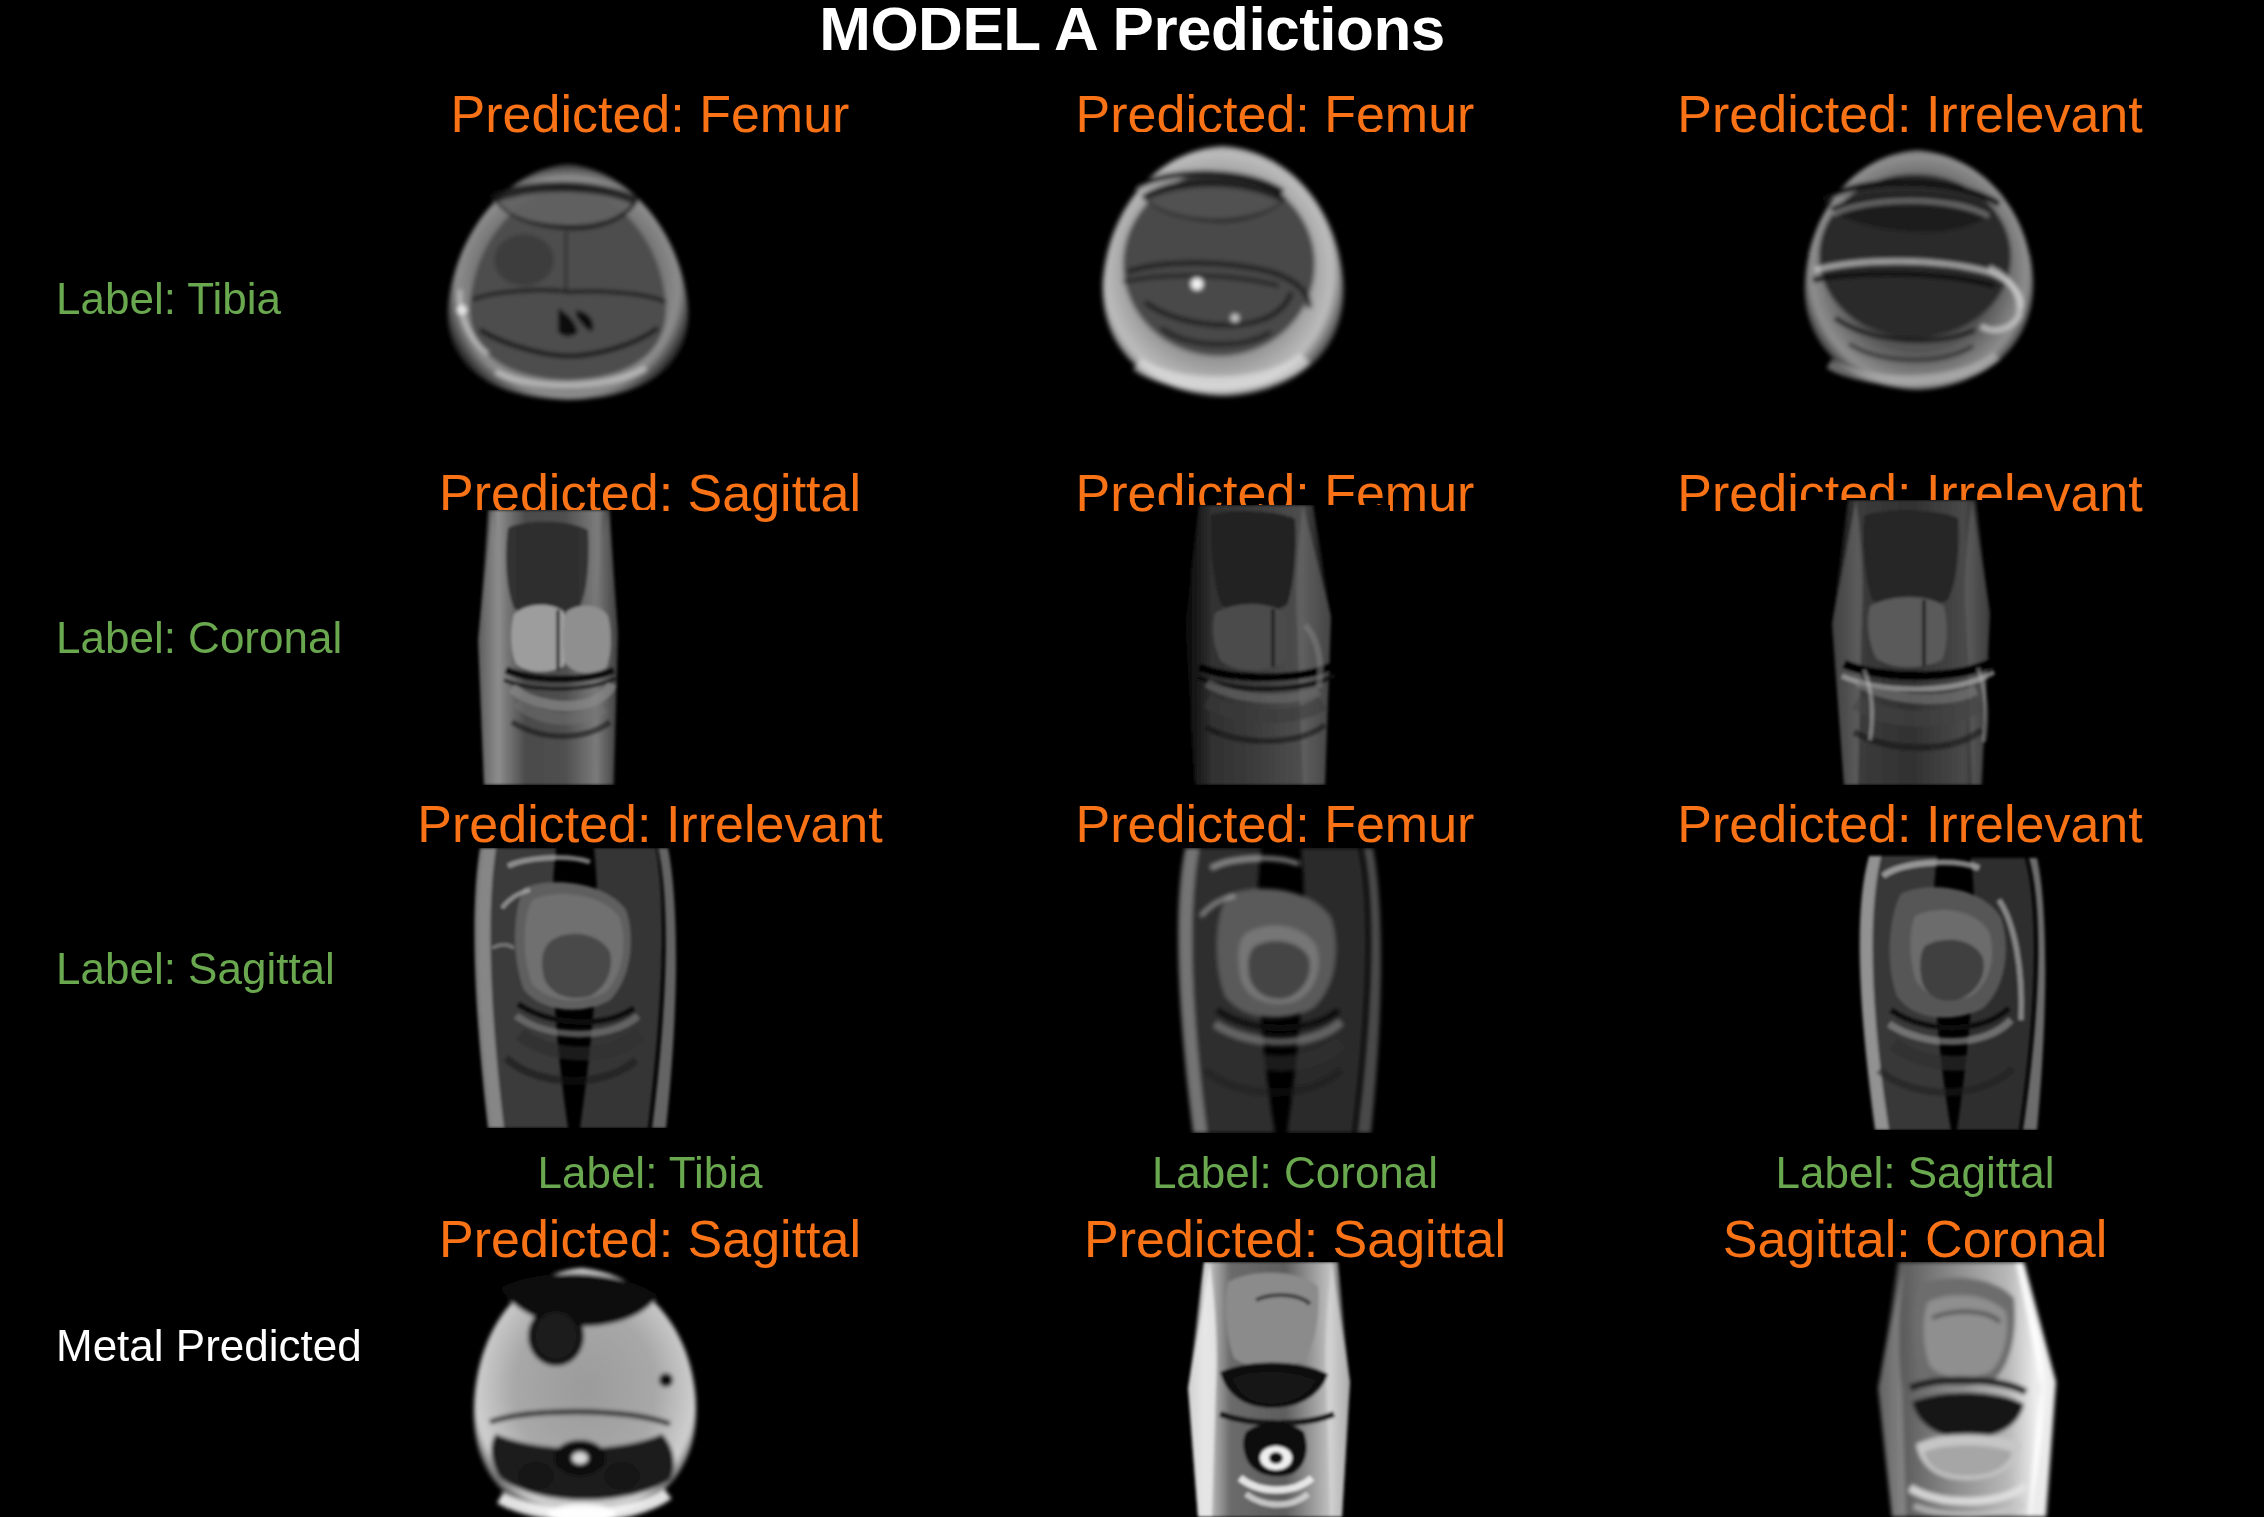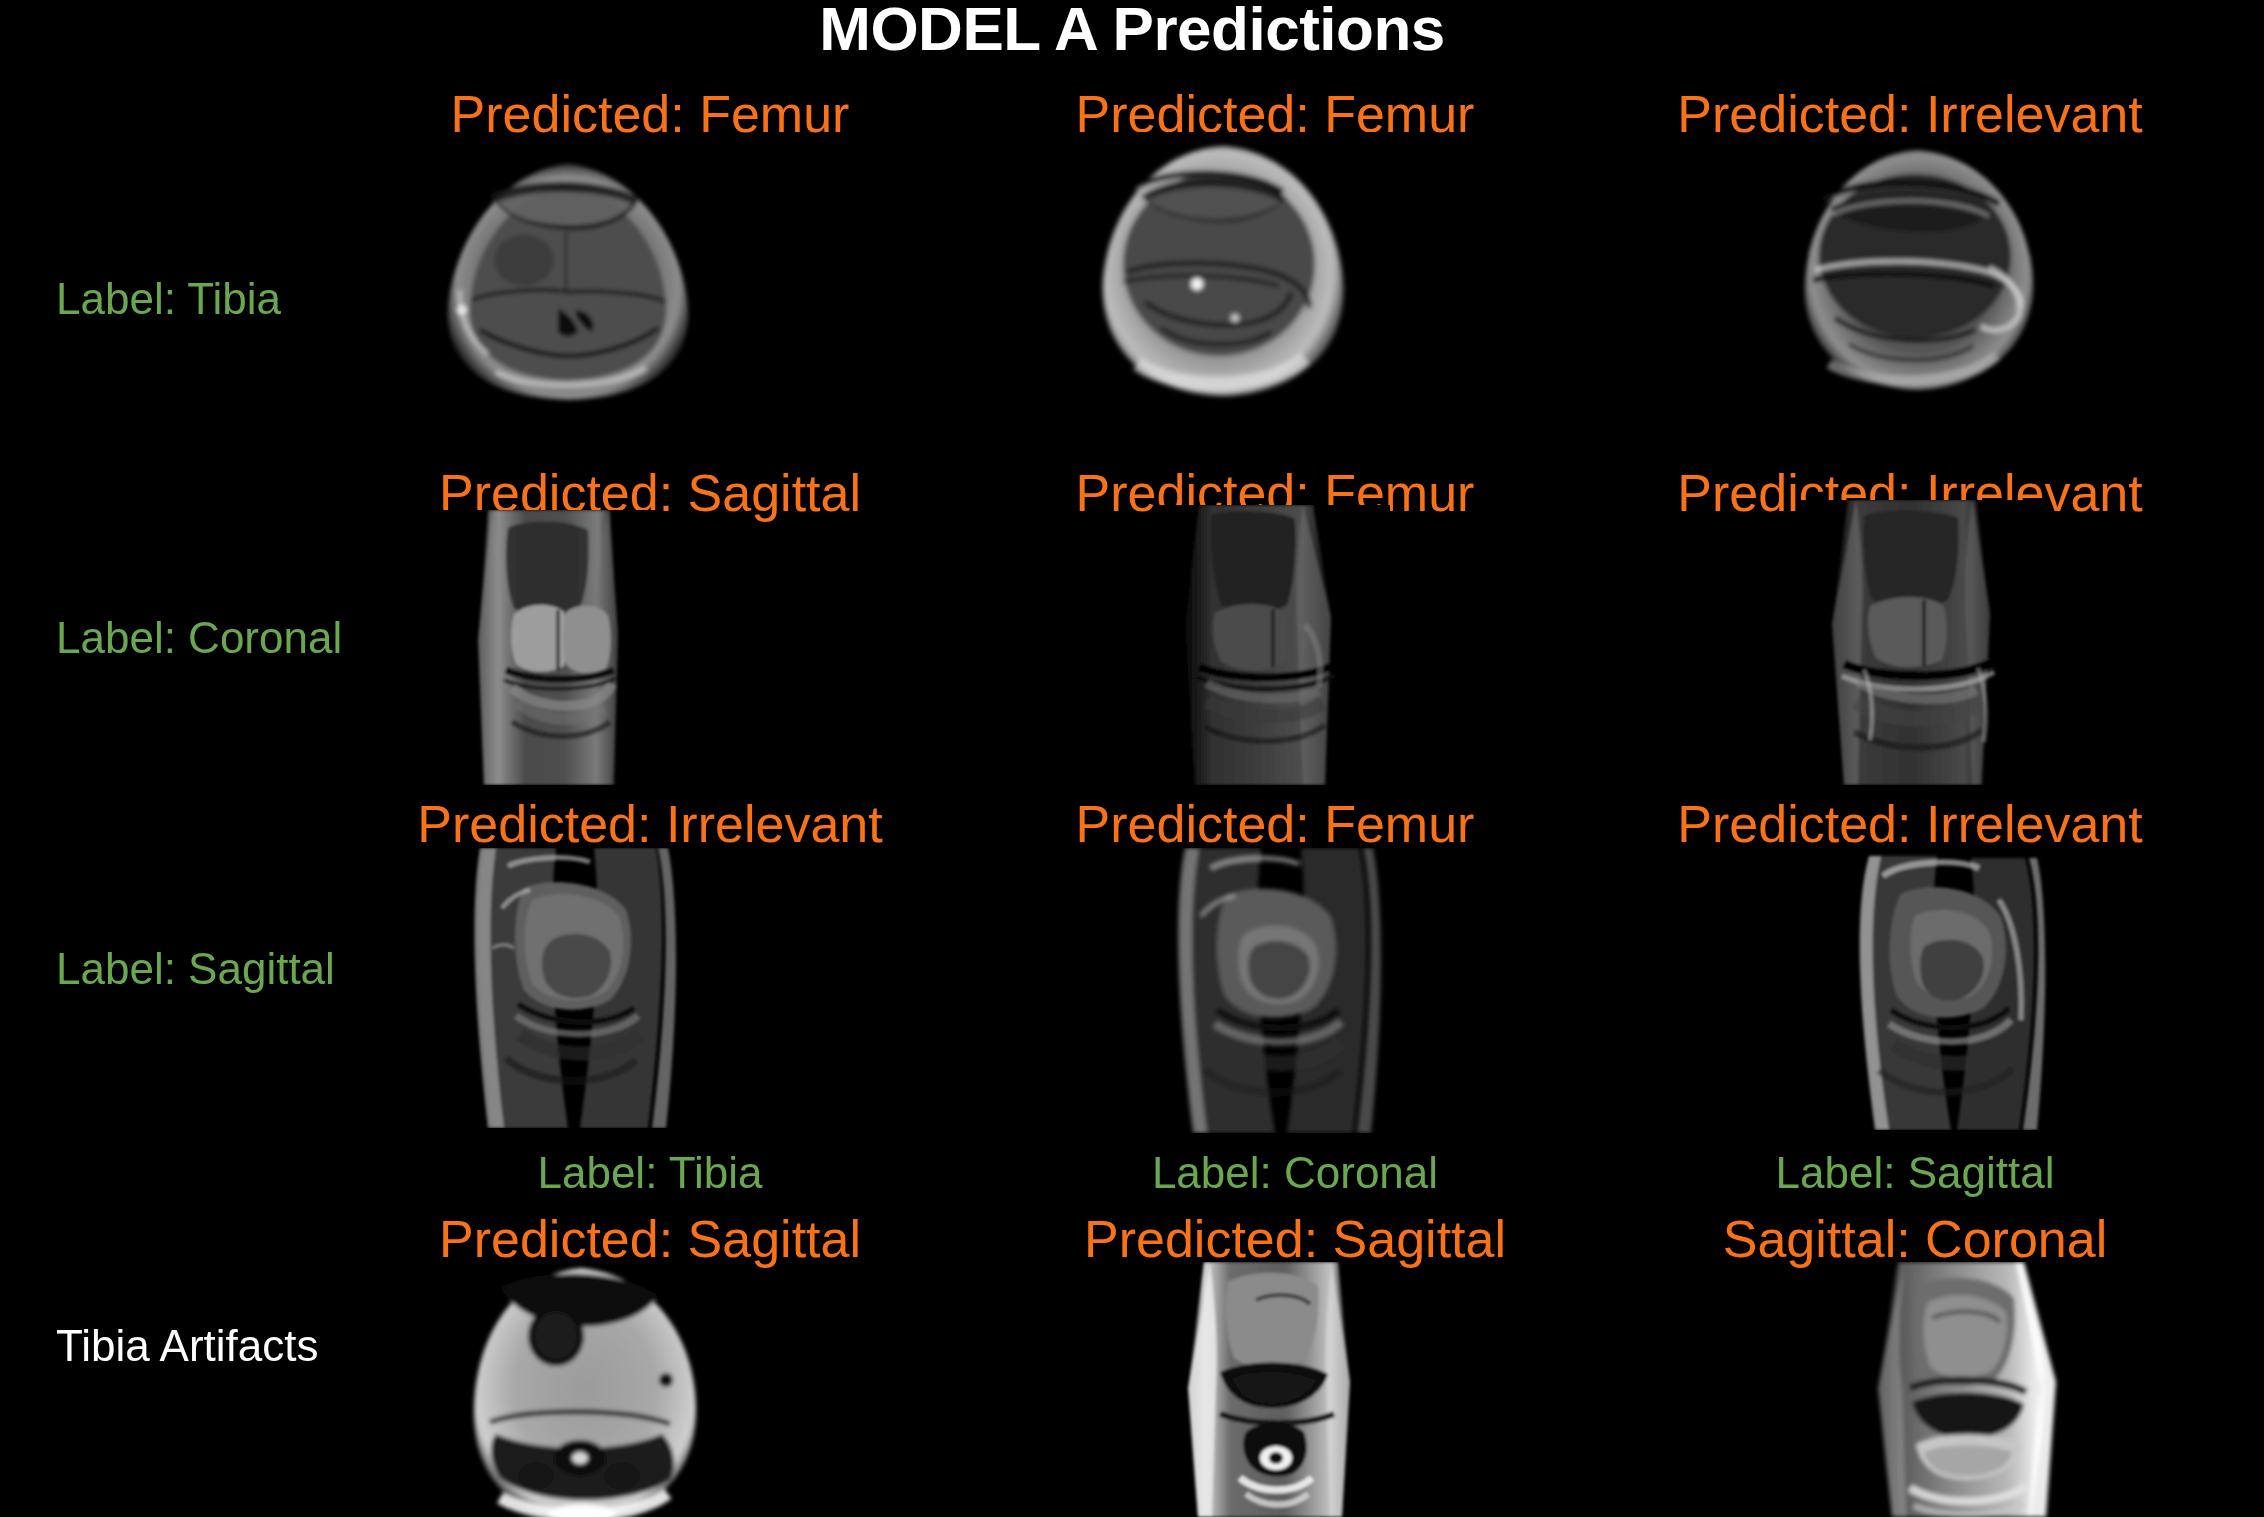"Tibia Artifacts" div.row-label { text: Tibia Artifacts -> Metal Predicted }
